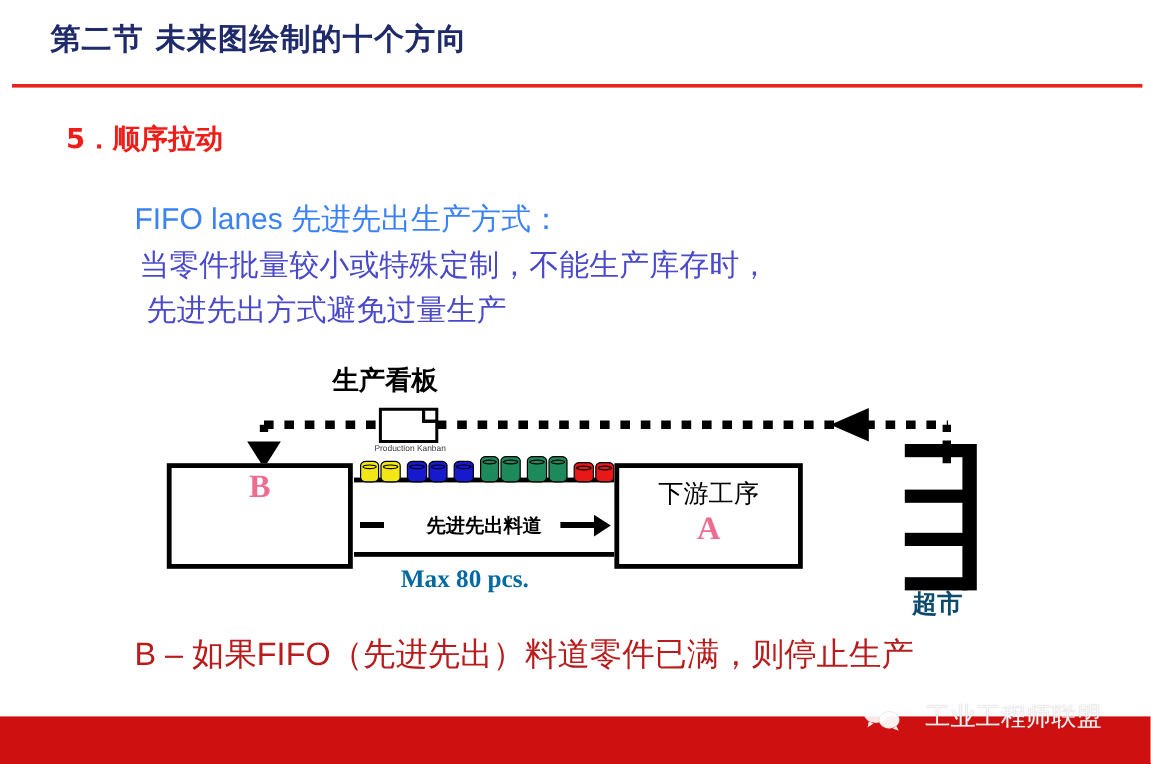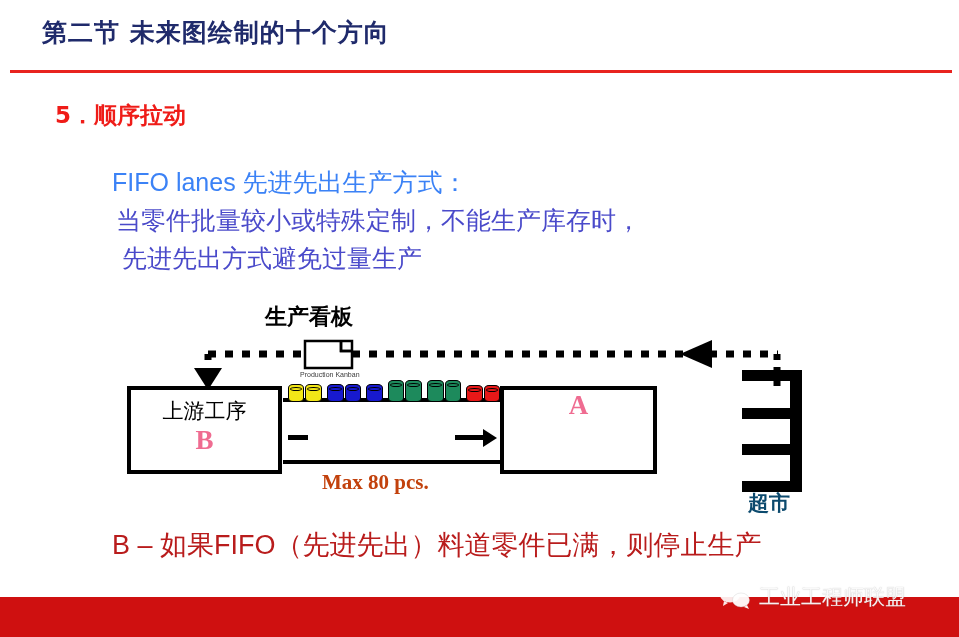"生产看板" #diagram { left: 0 -> 12px }
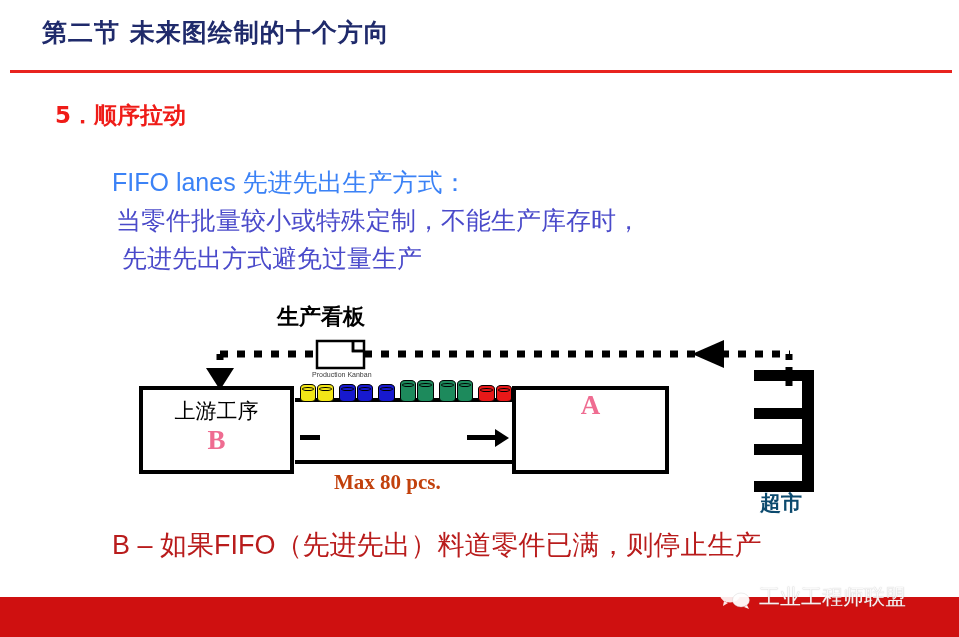"上游工序" span.process-name { html: <span>上游工序</span> -> none }
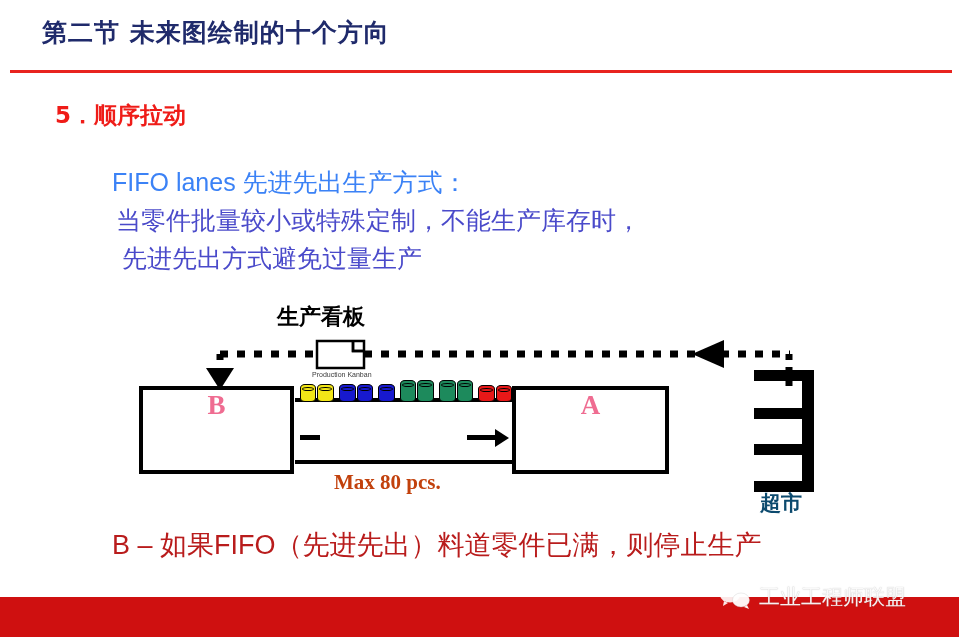"下游工序" span.process-name { html: none -> <span>下游工序</span> }
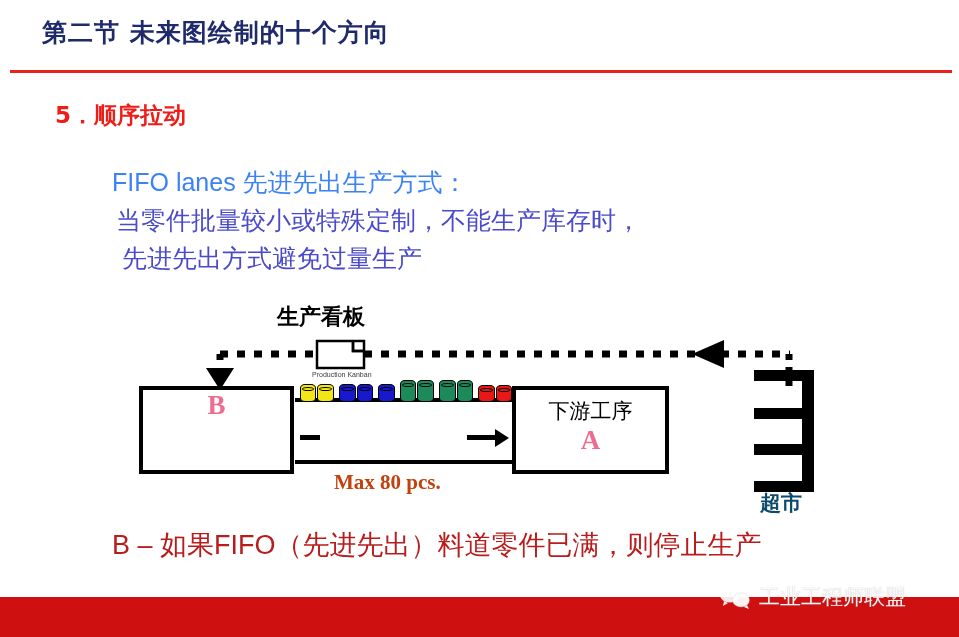"先进先出料道" div { html: none -> <div> <span>先进先出料道</span> </div> }
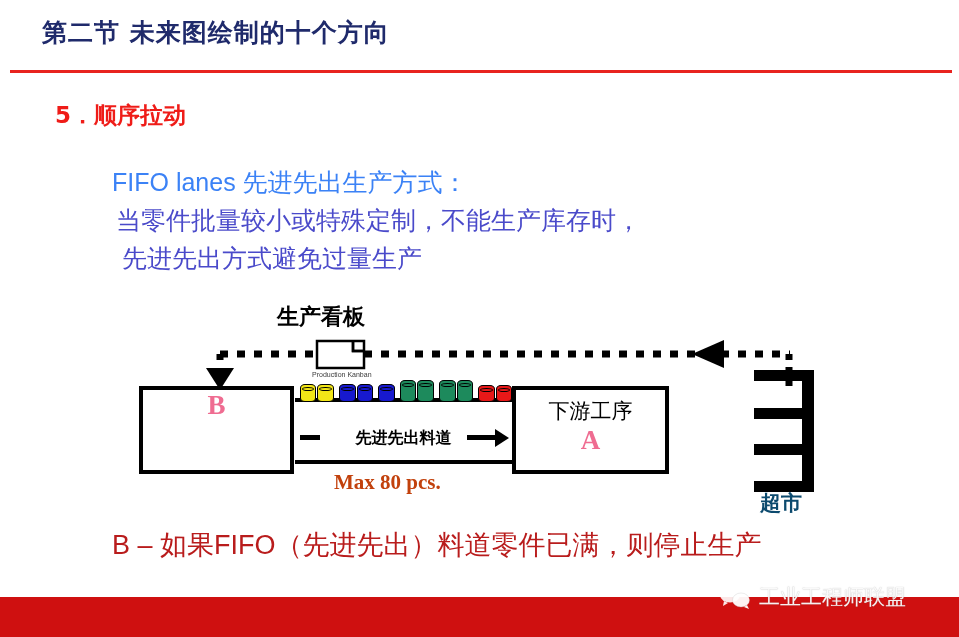"Max 80 pcs." #fifo-max-label { color: #c2410c -> #0369a1 }
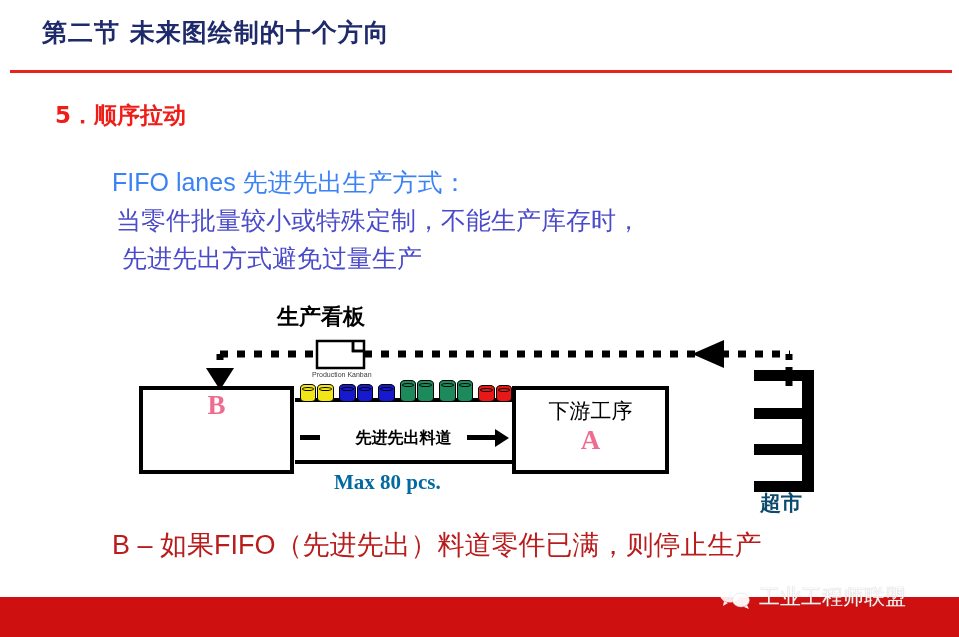"工业工程师联盟" #footer-watermark { gap: 7px -> 19px }
